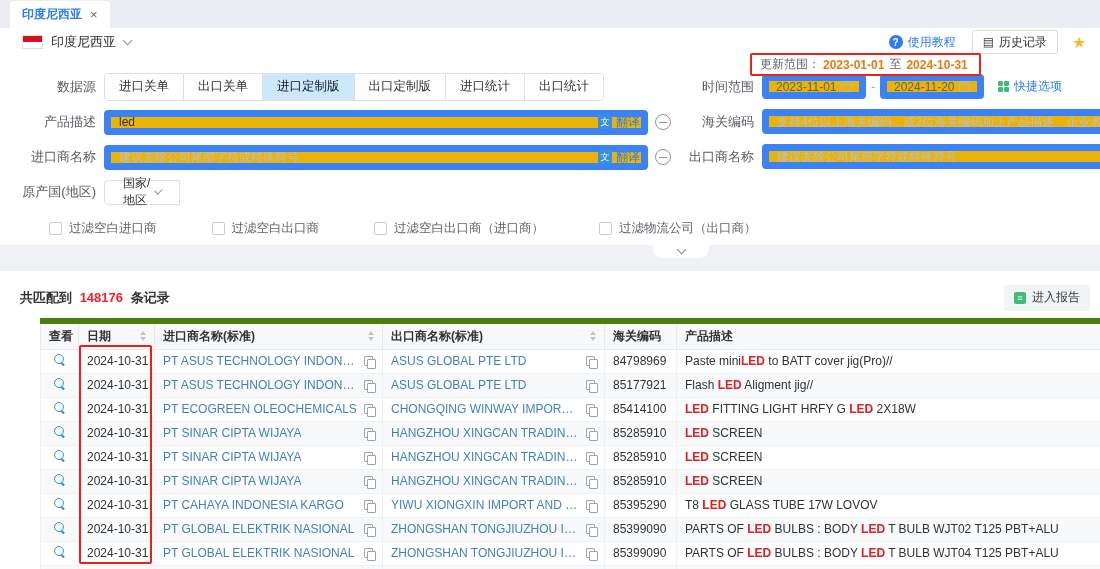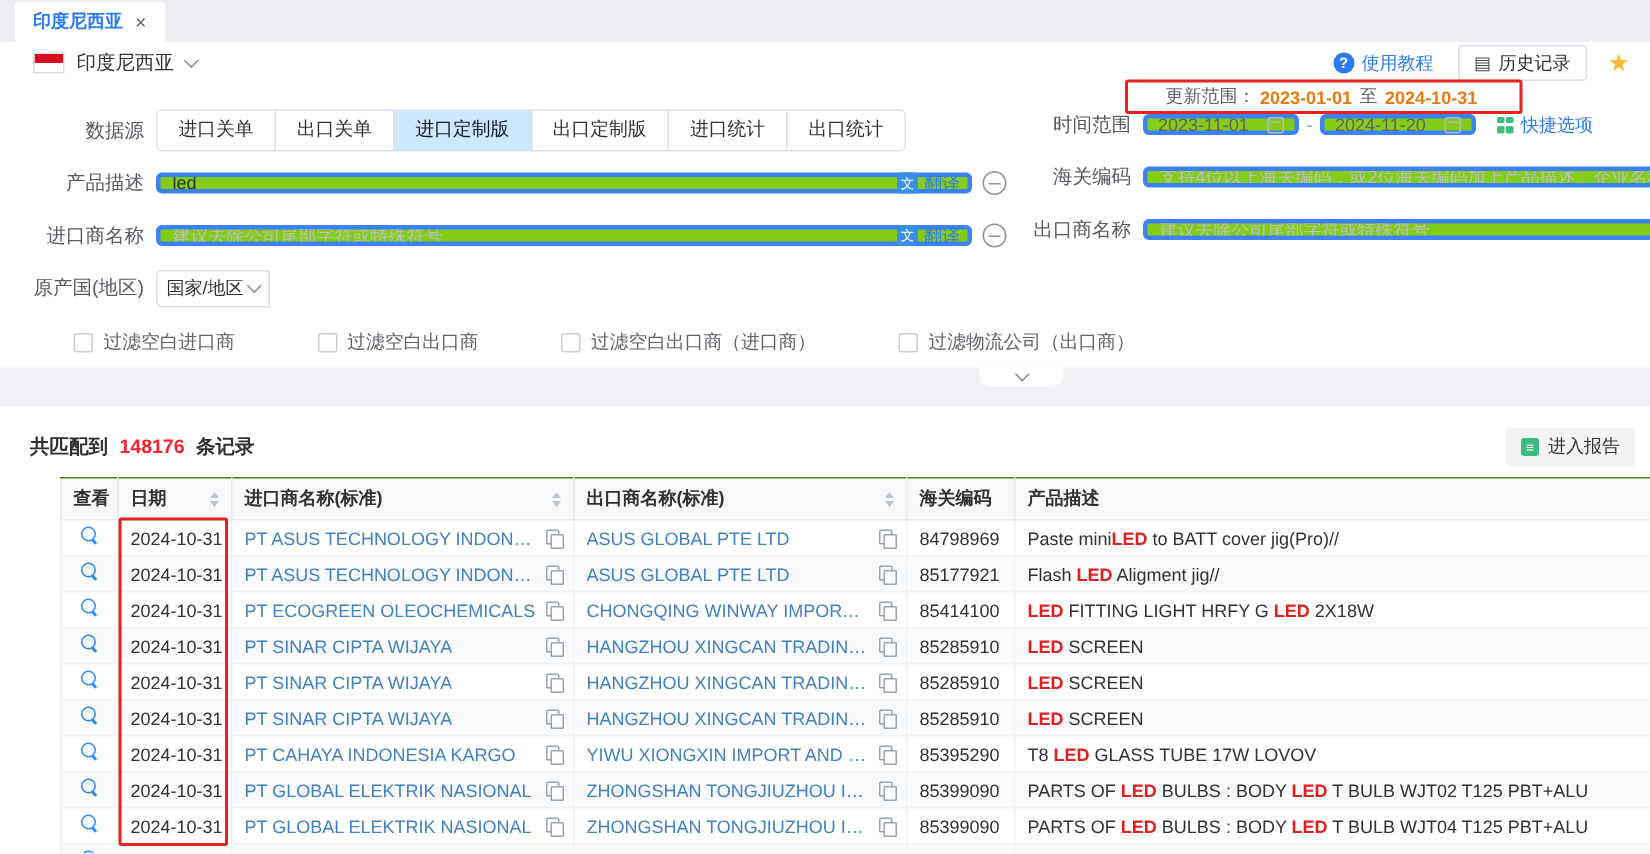"更新范围：" .update-box { padding: 0 25px -> 0 8px }
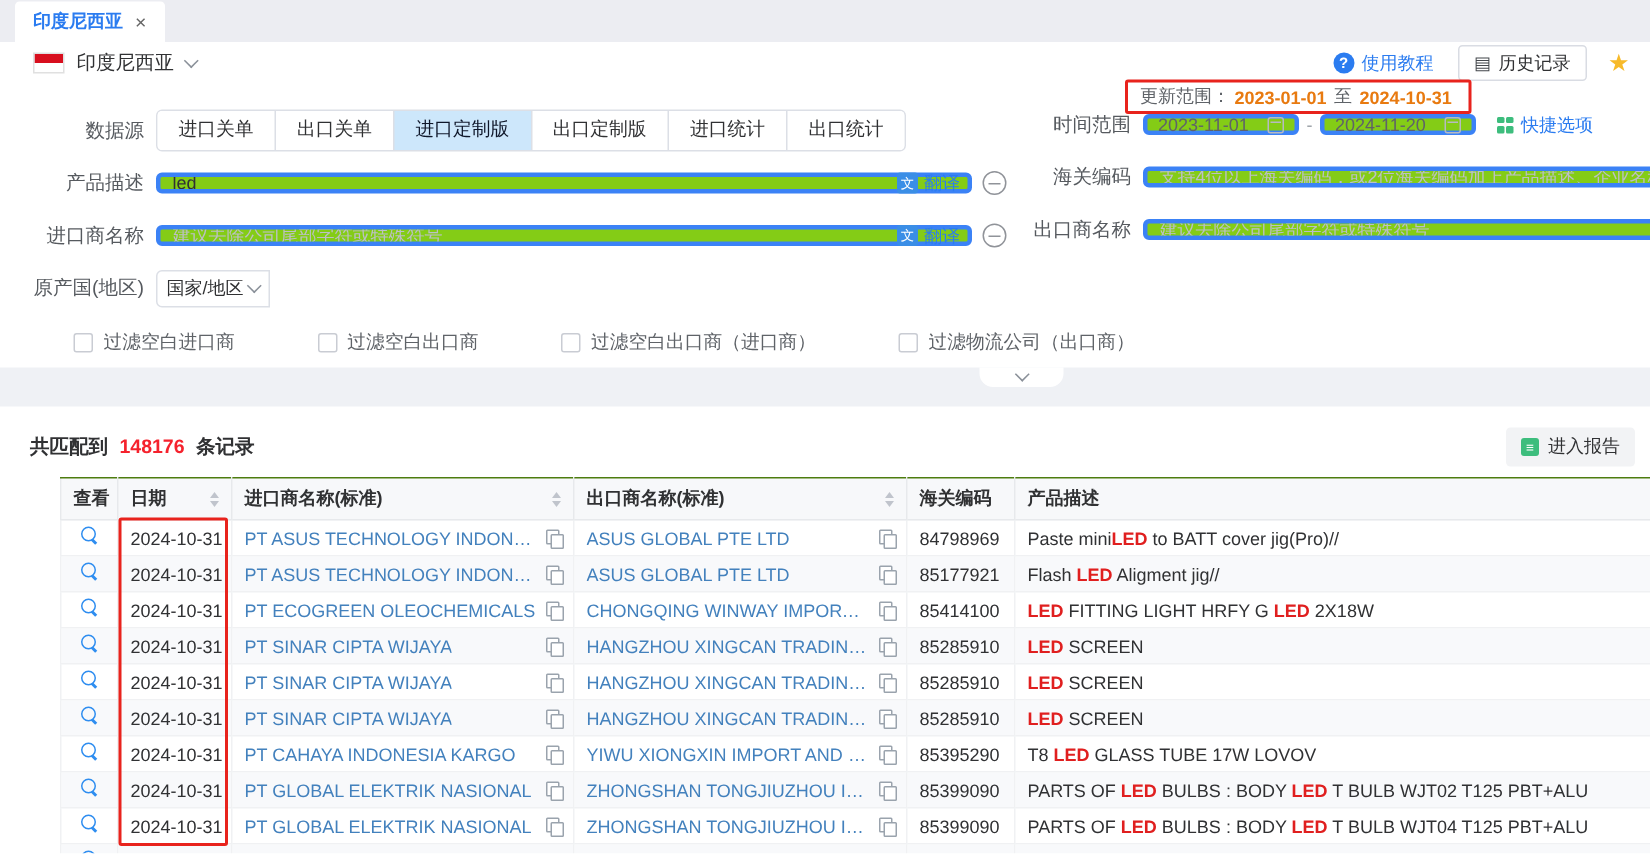"2023-11-01" .inp { background: #84cc16 -> #eab308; border: 3px solid #3b82f6 -> 7px solid #3b82f6; height: 14px -> 25px }
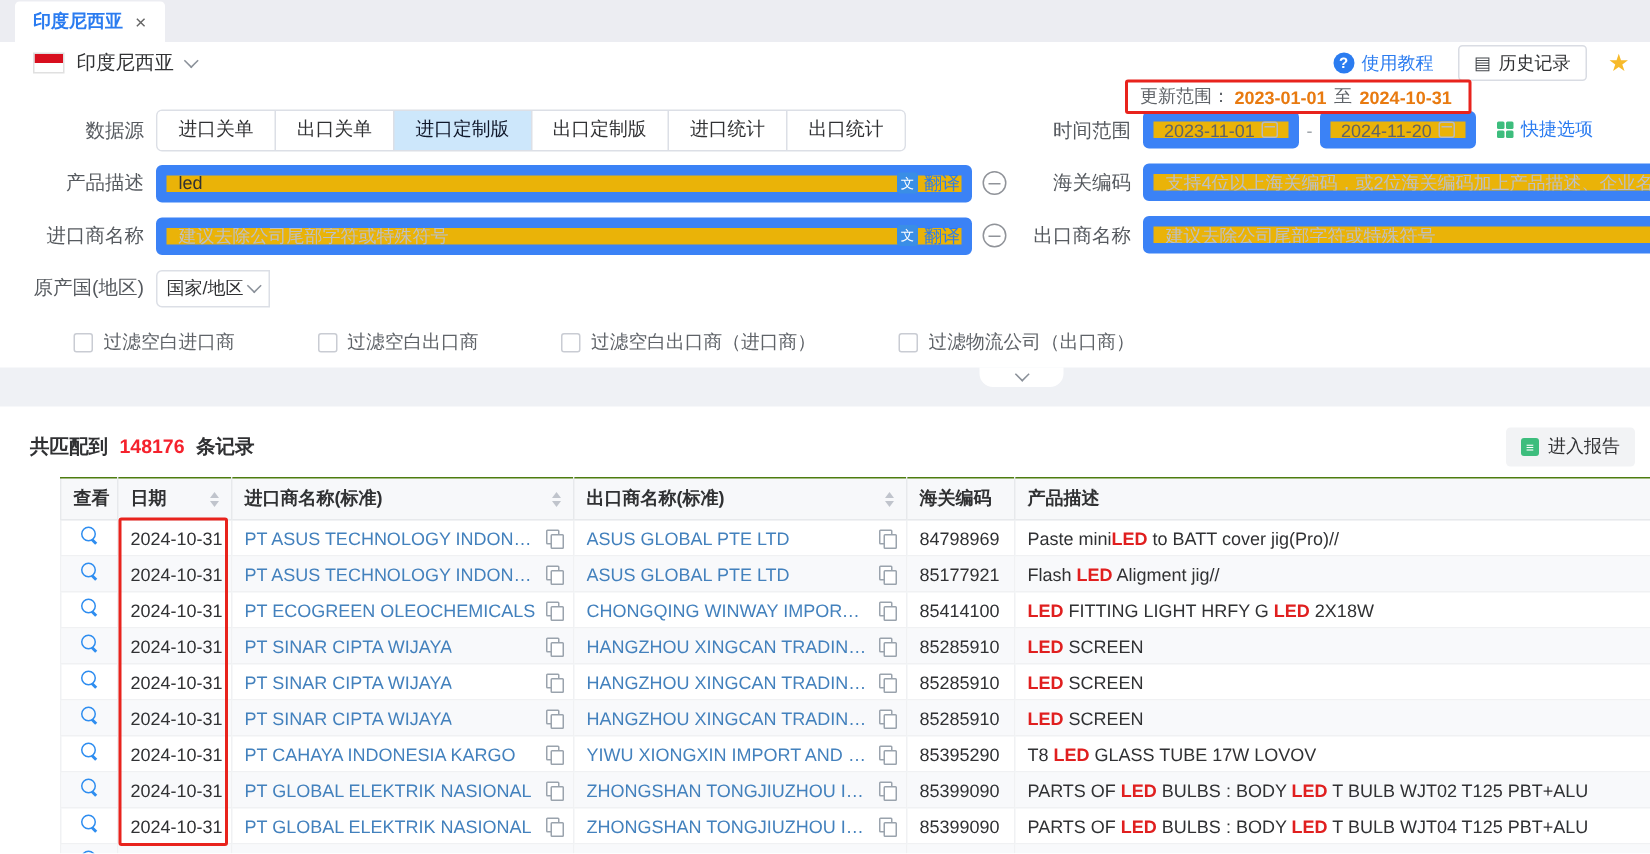"国家/地区" .origin-sel { padding: 0 6px -> 0 18px }
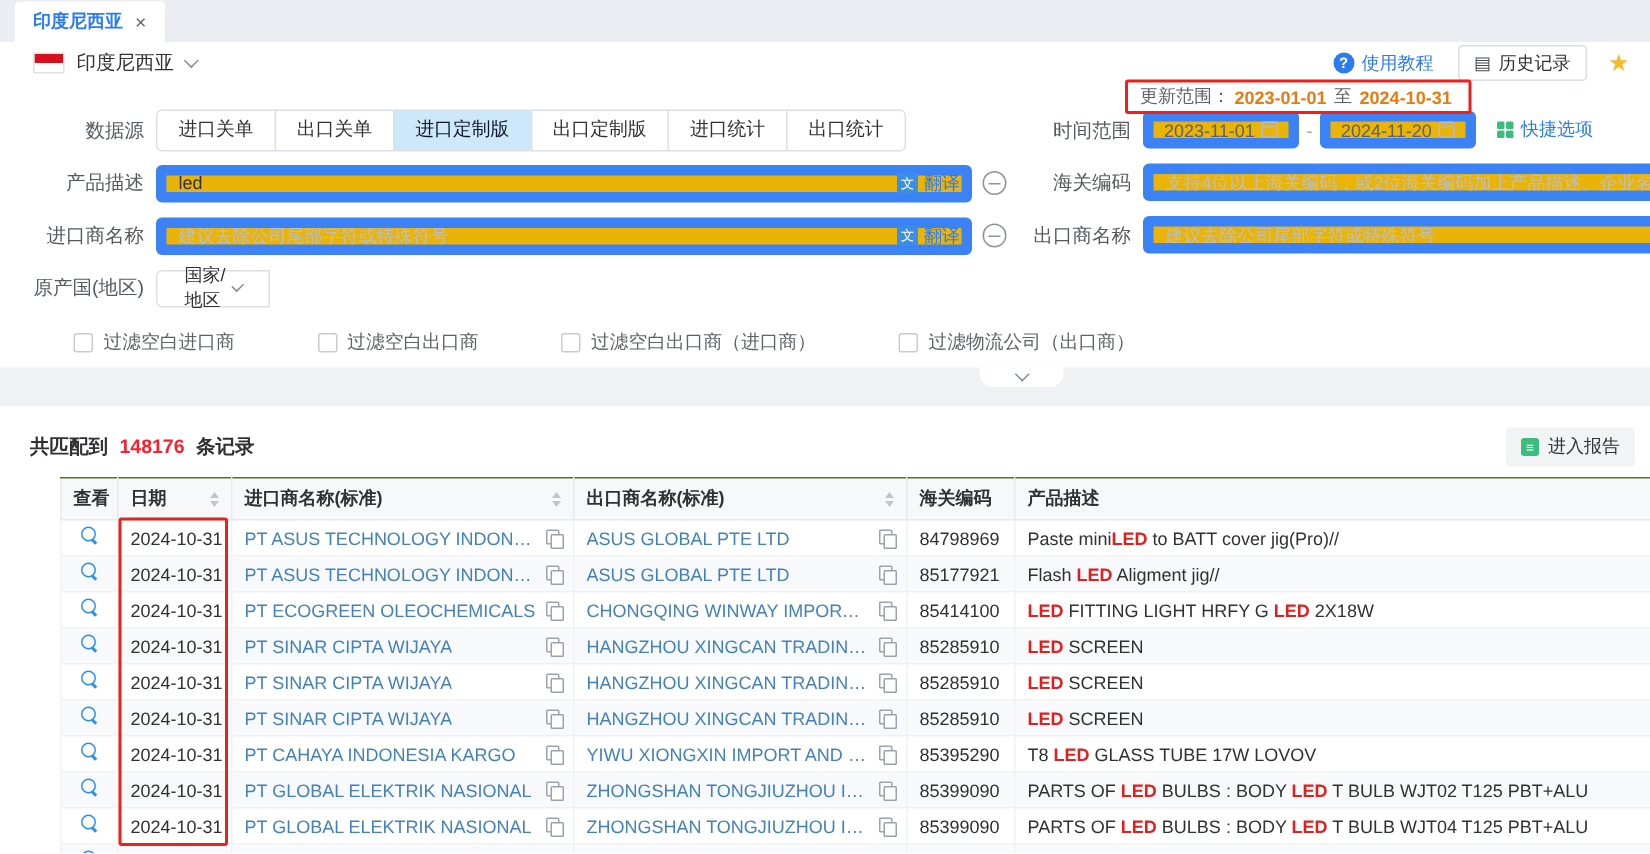"查看" thead th { border-top: 1px solid #4d7c0f -> 6px solid #4d7c0f }
